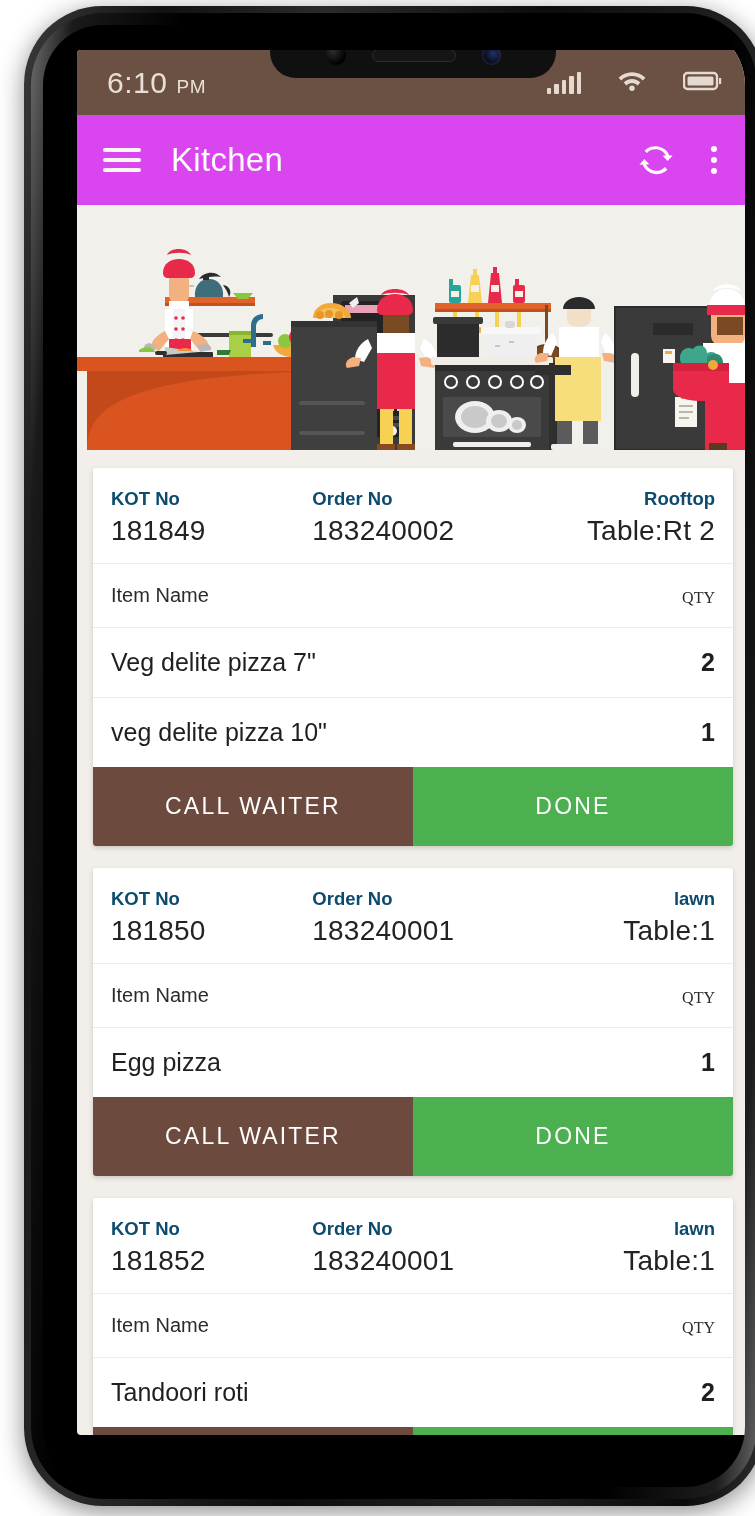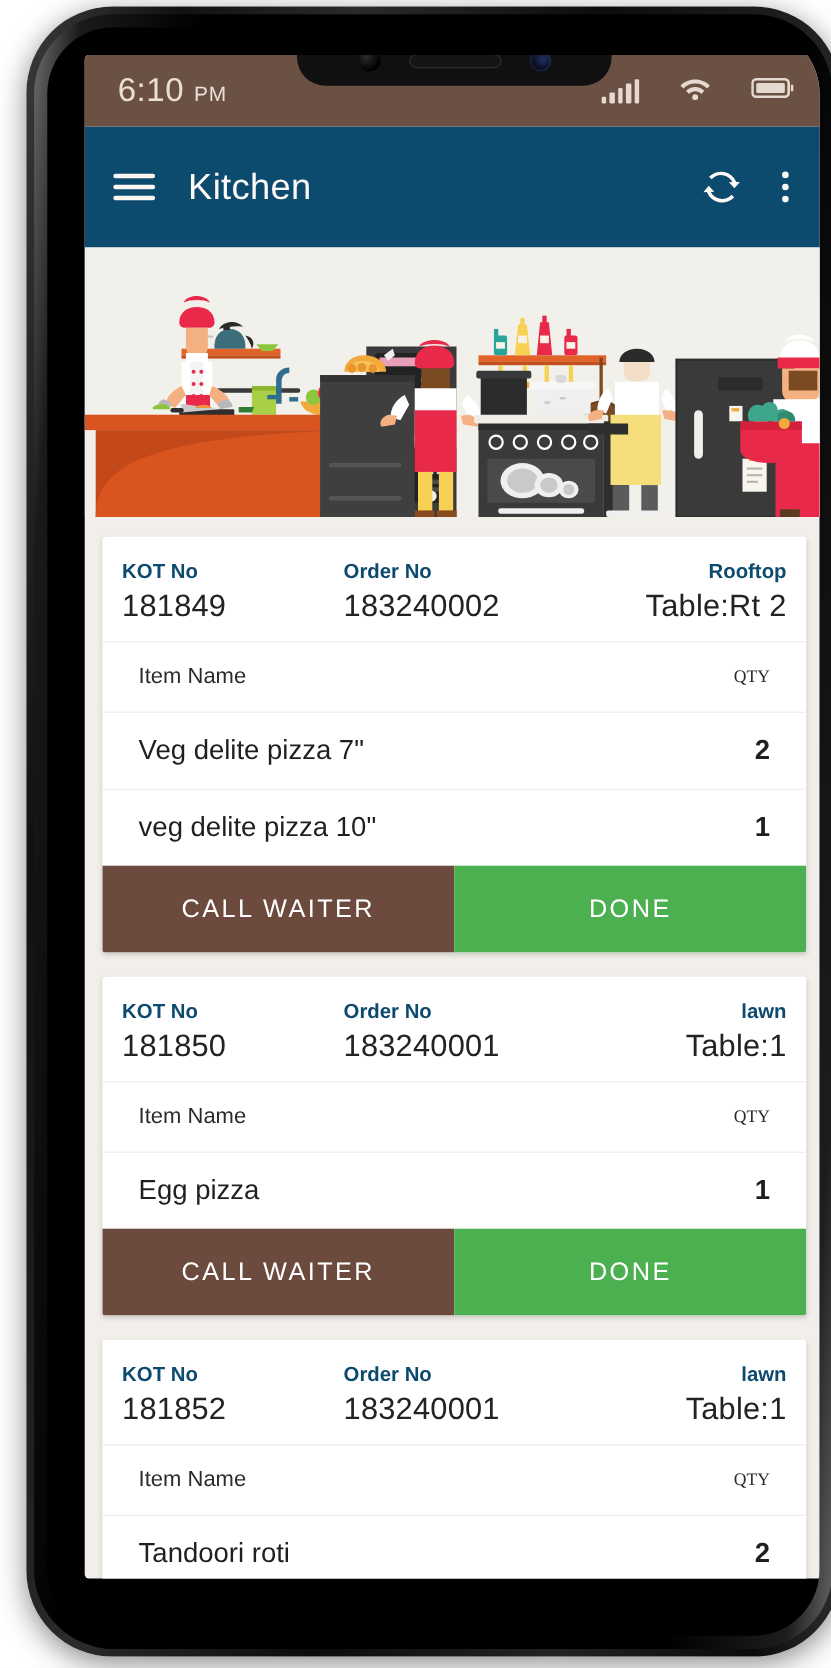"Kitchen" .app-bar { background: #0c4a6e -> #d946ef; height: 110px -> 90px }
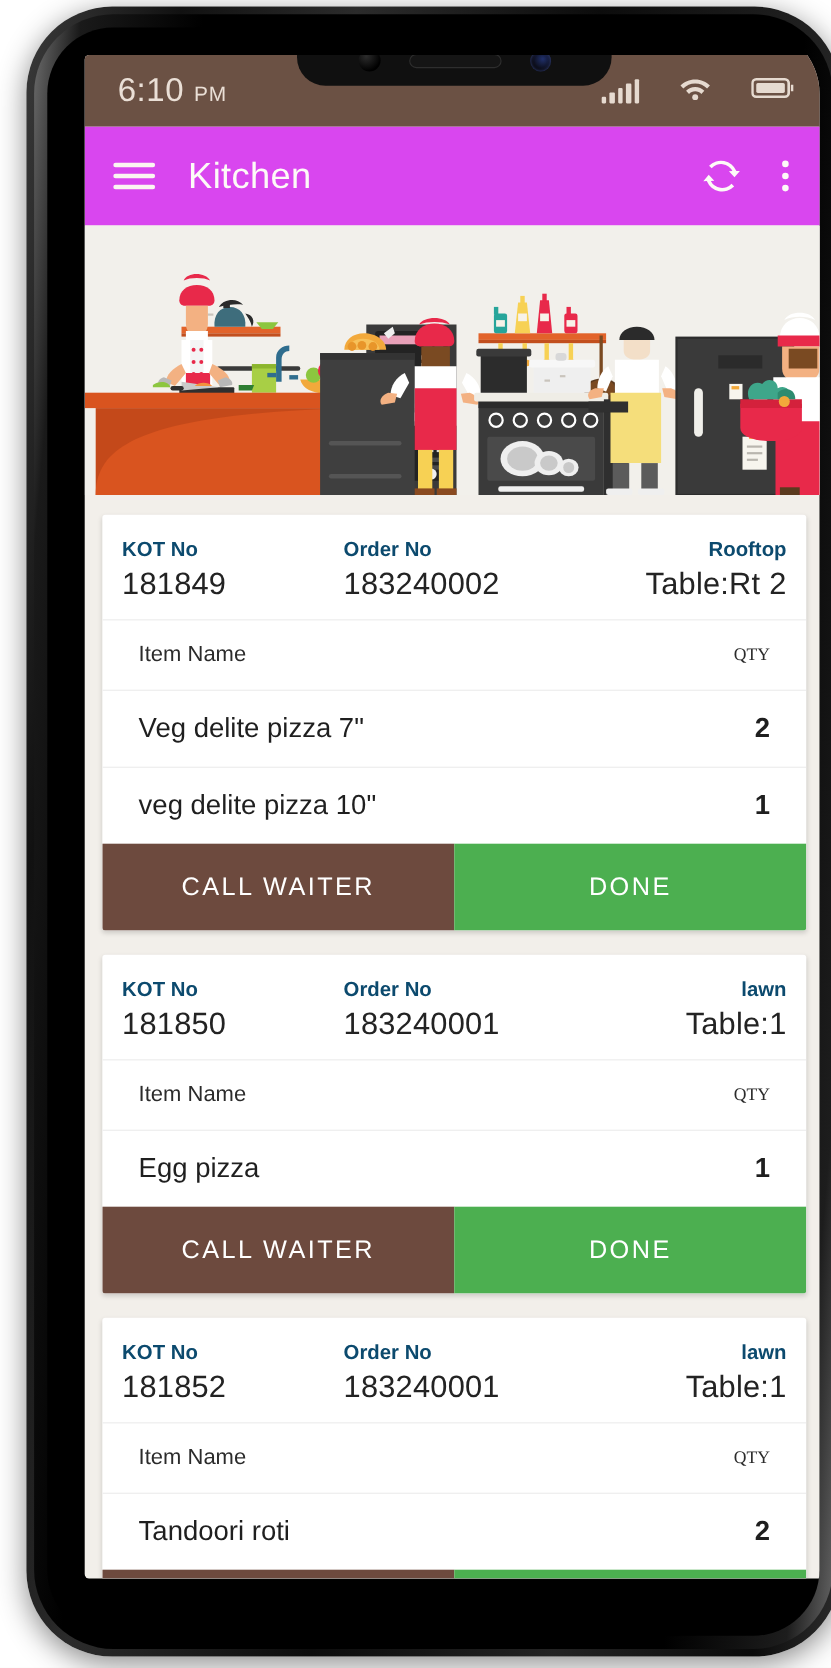"Item Name" .row { align-items: center -> flex-end; padding: 20px 33px -> 20px 18px }
